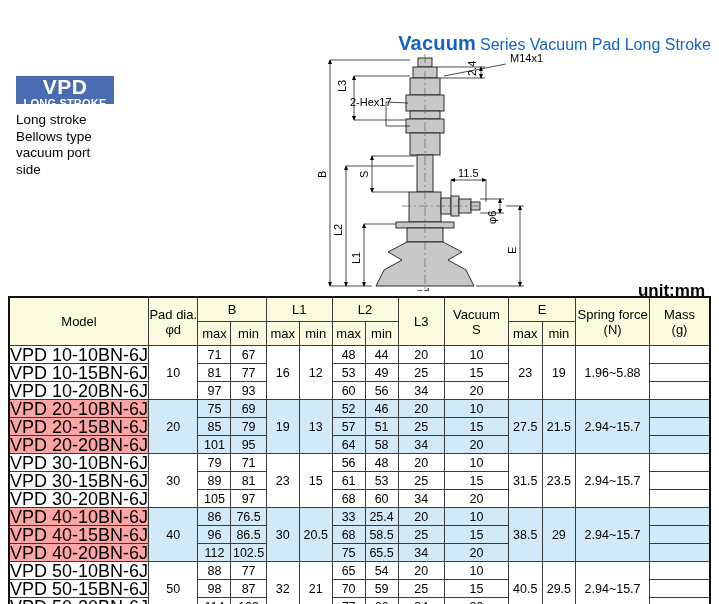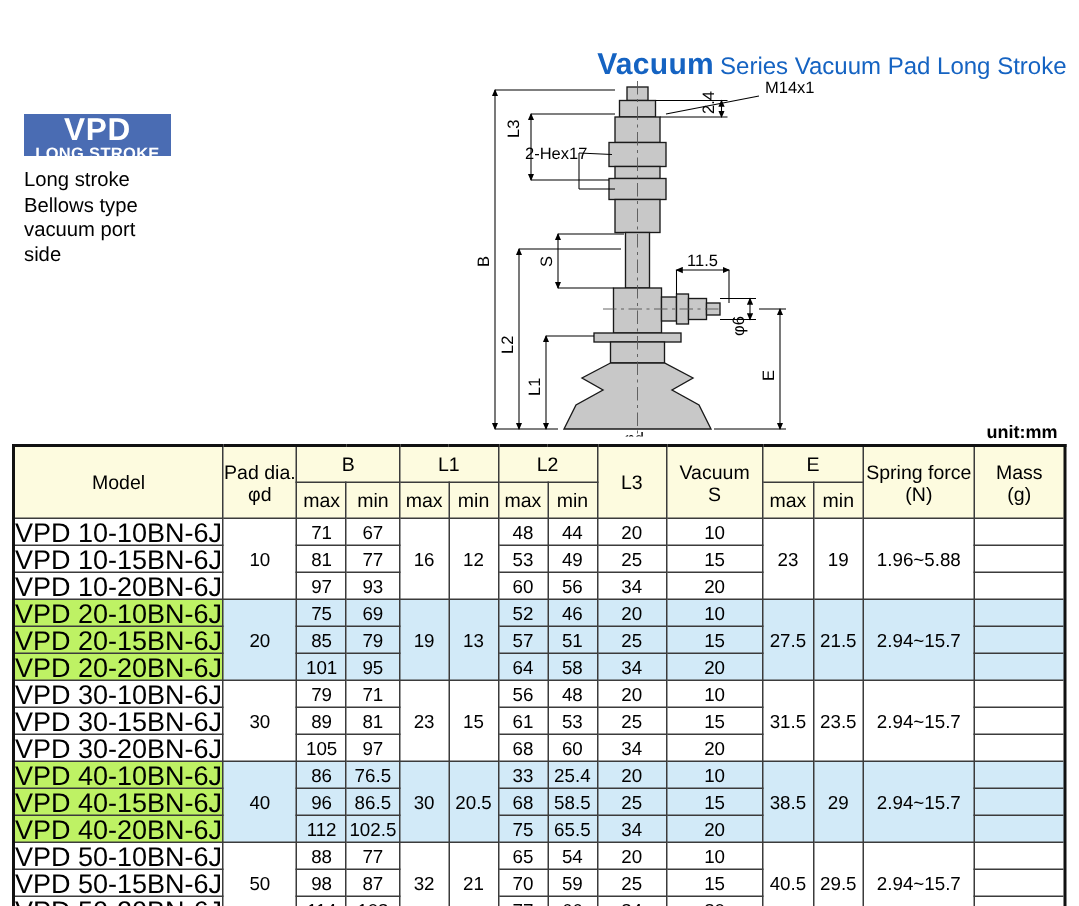"unit:mm" .unit { font-size: 12px -> 17px }
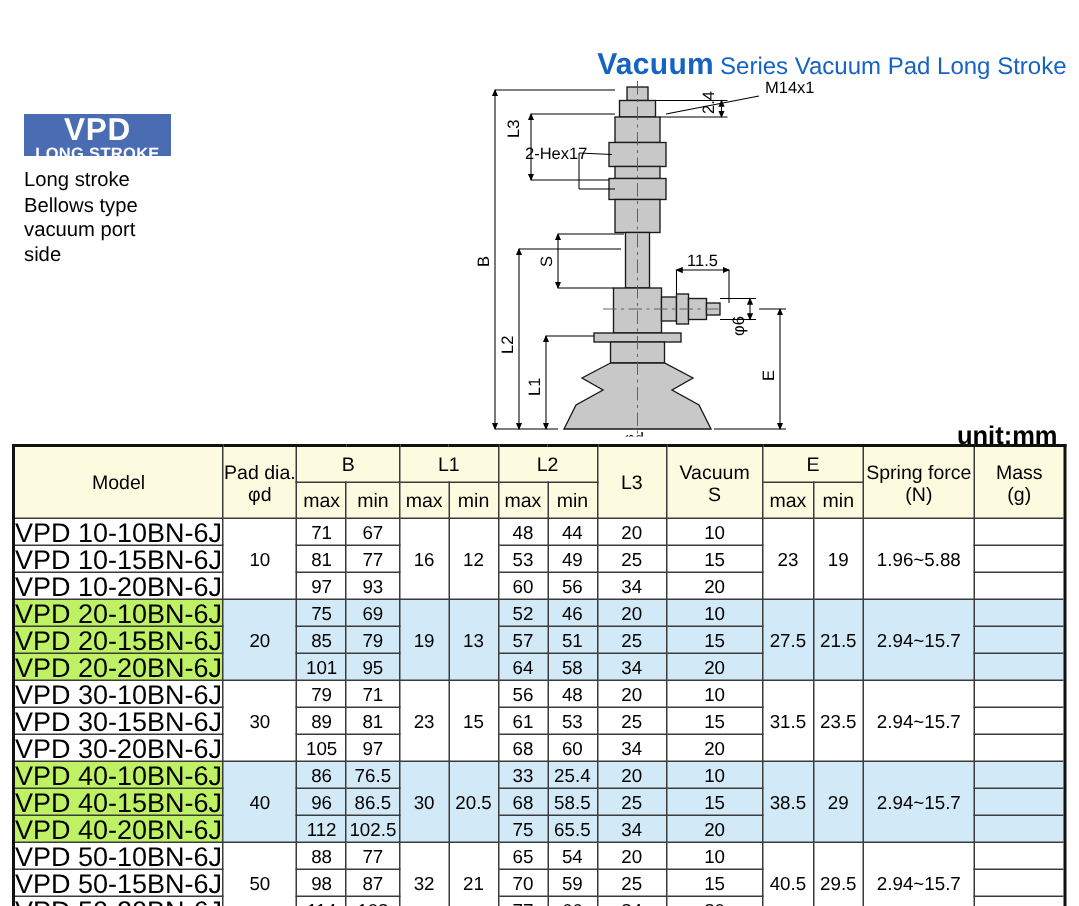"VPD 20-10BN-6J" tr.blue td.model-cell { background: #bef264 -> #fca5a5 }
